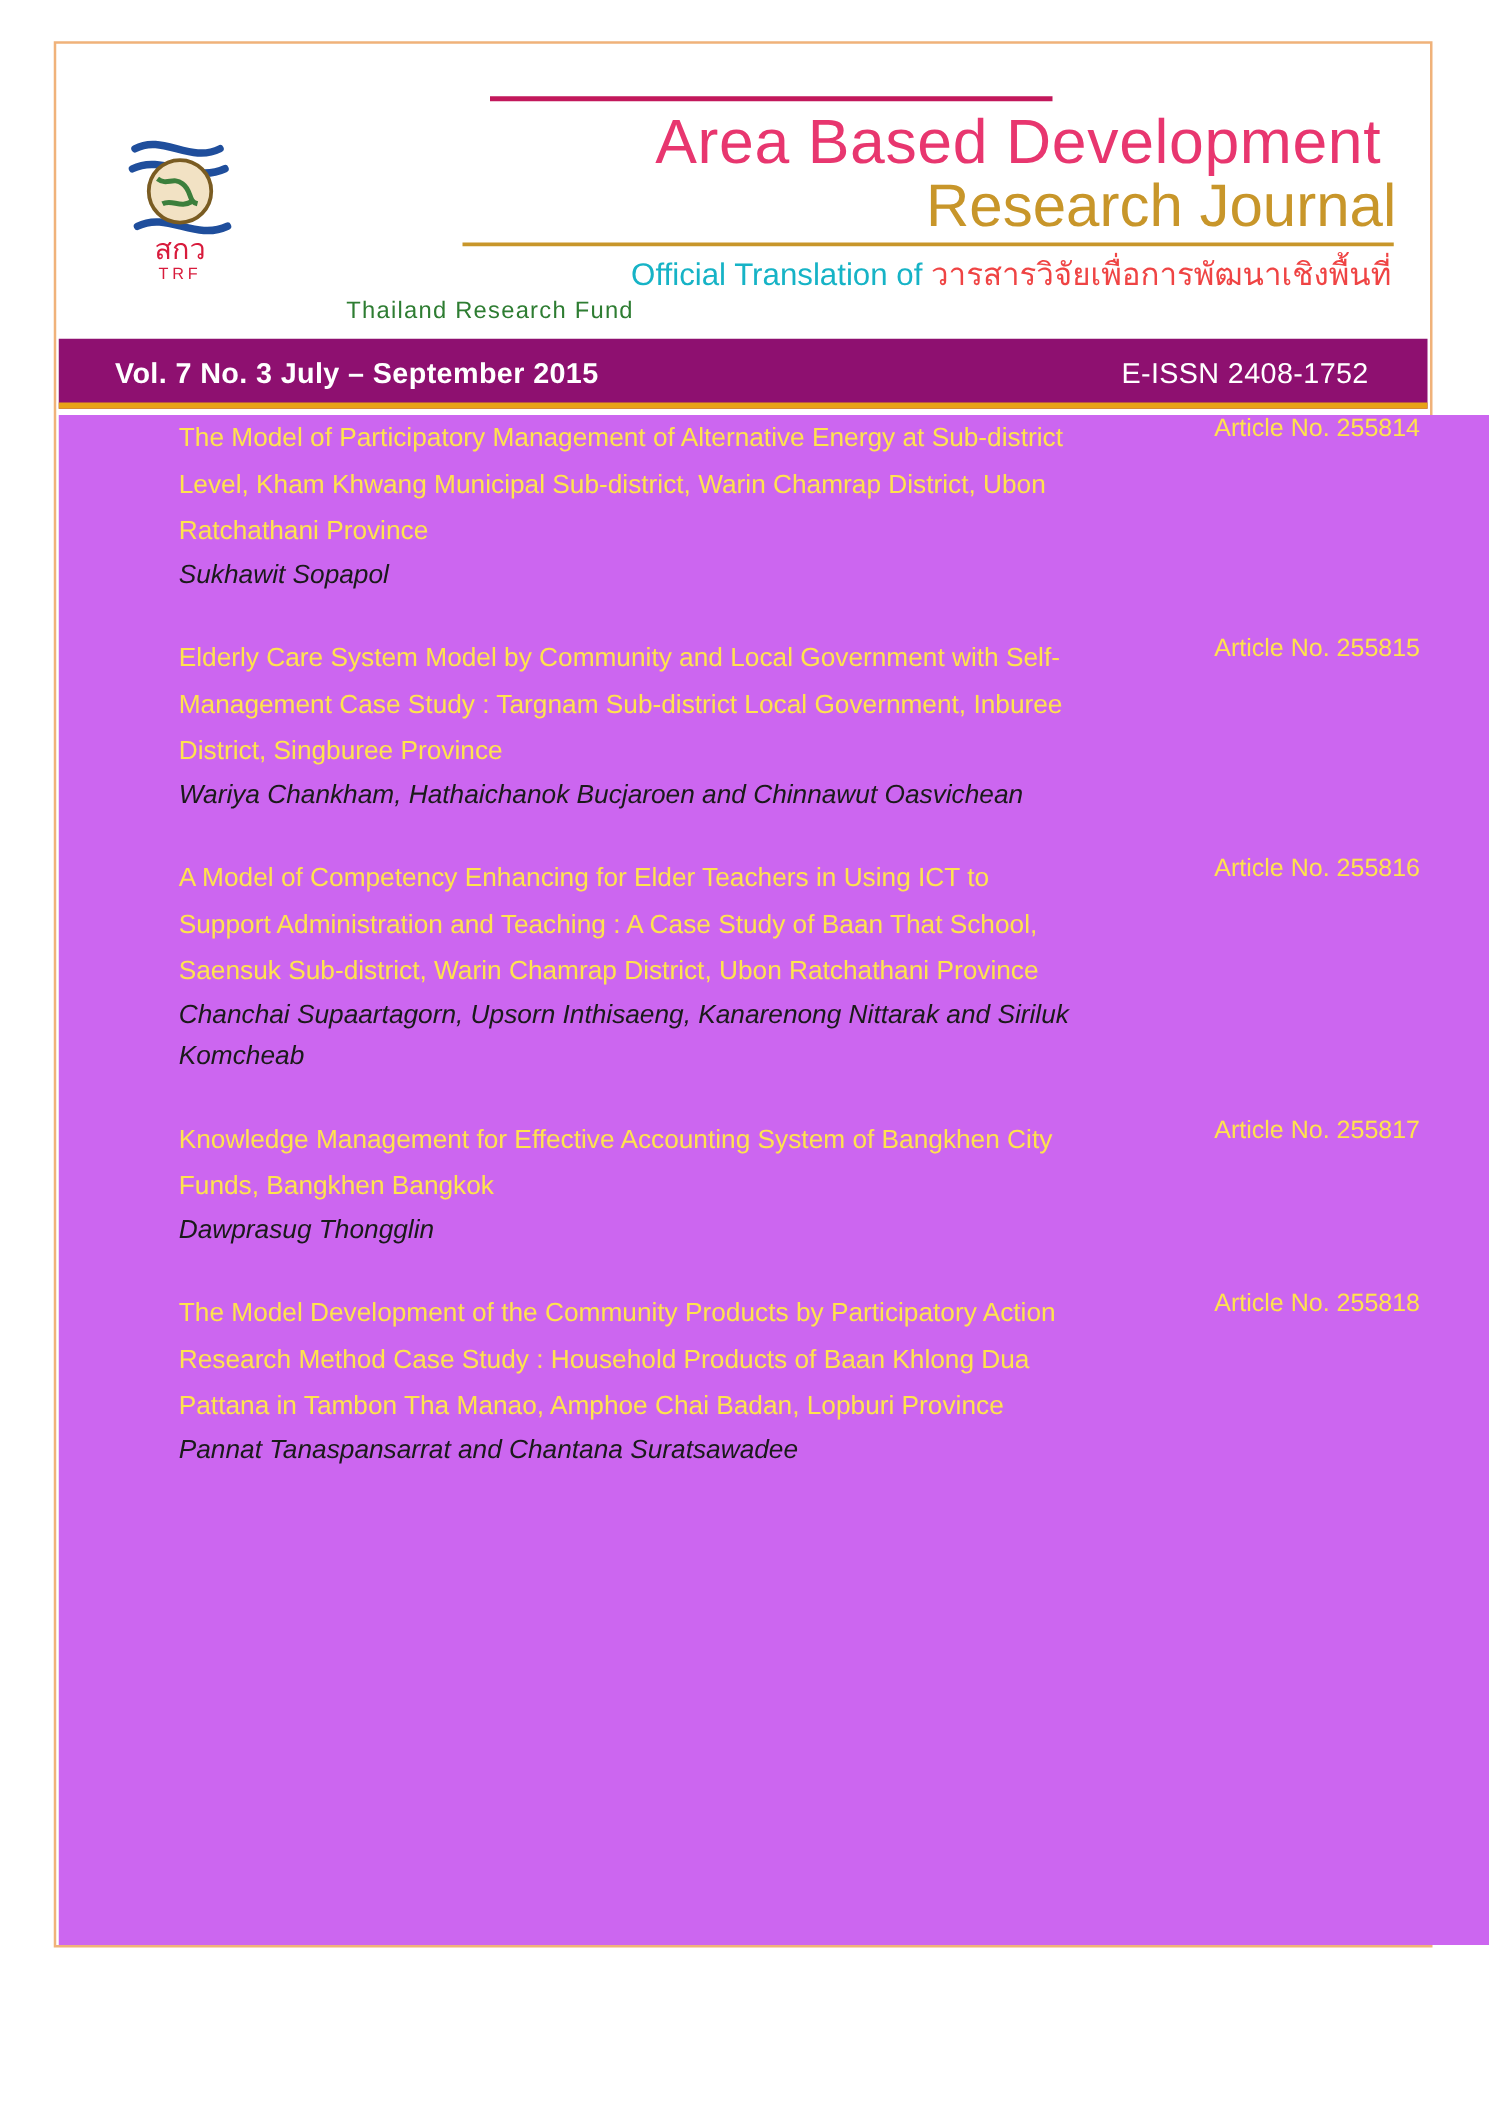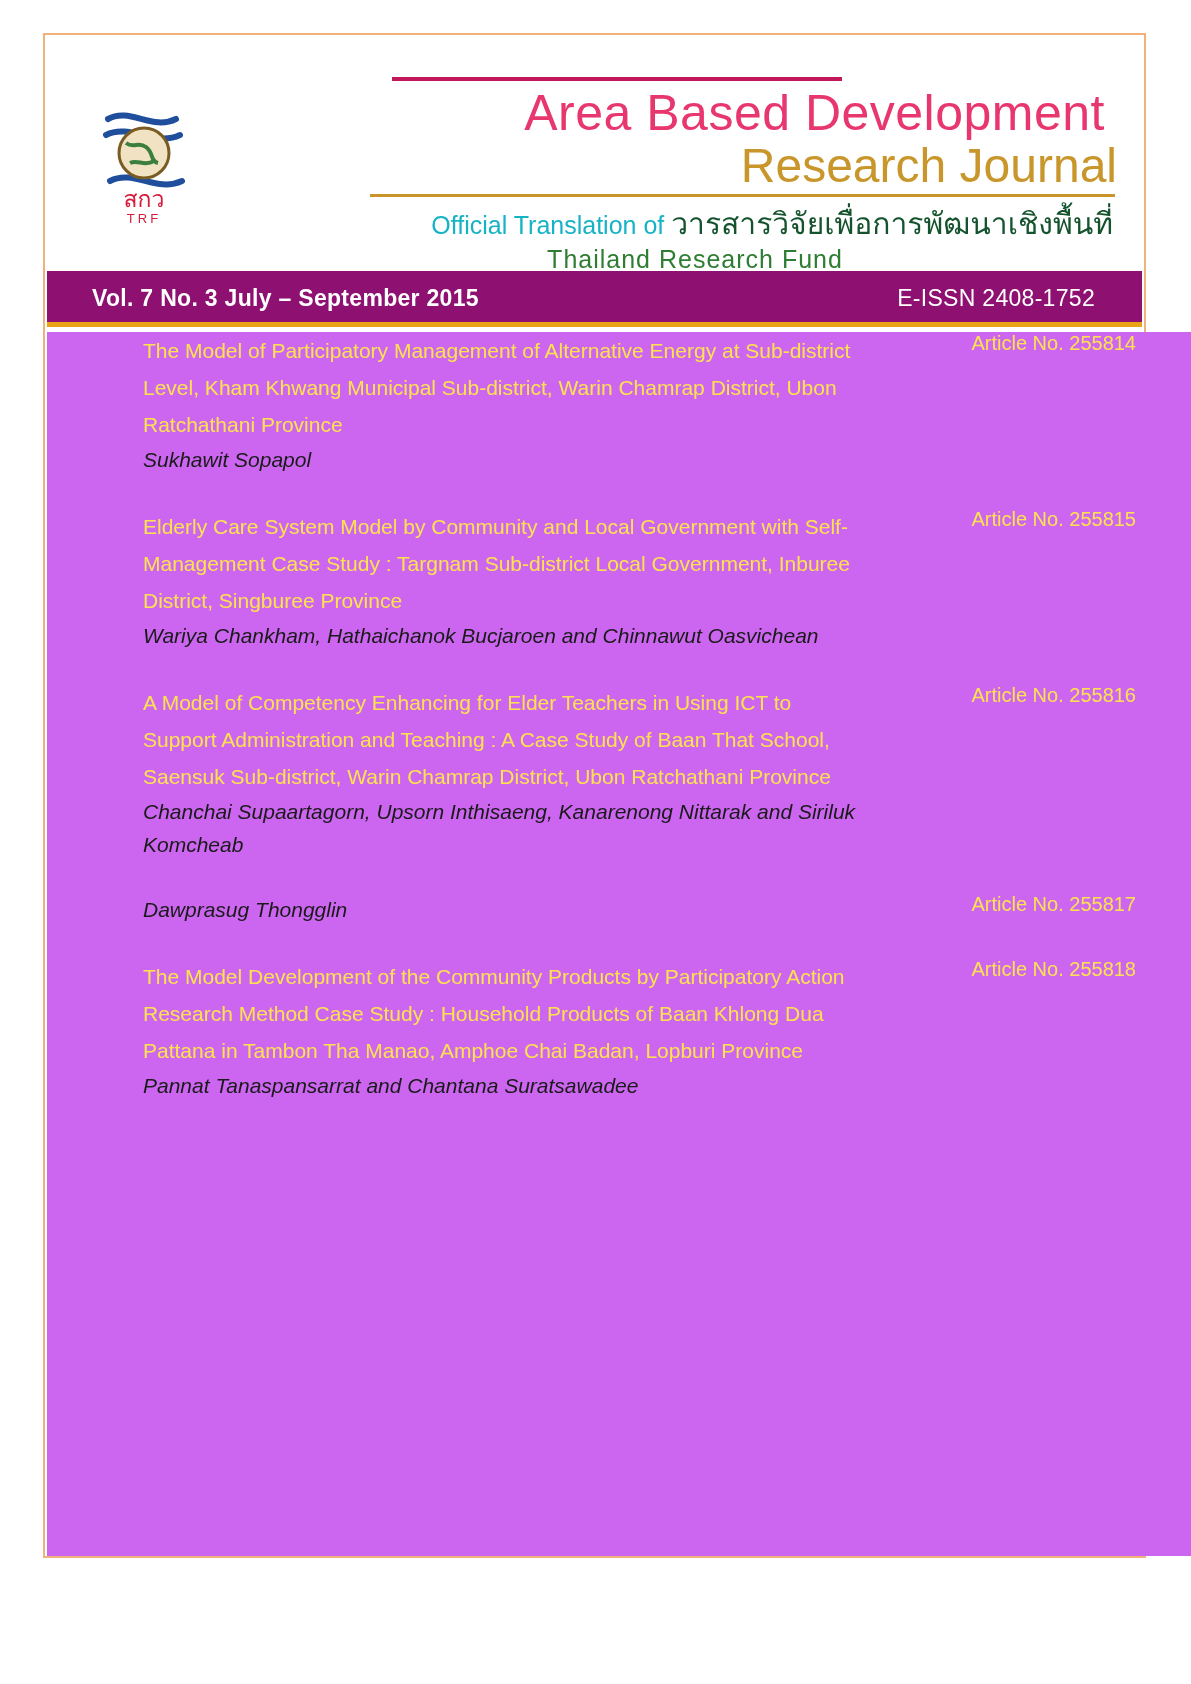"วารสารวิจัยเพื่อการพัฒนาเชิงพื้นที่" .official-thai { color: #14532d -> #ef4444; font-size: 30px -> 25px }
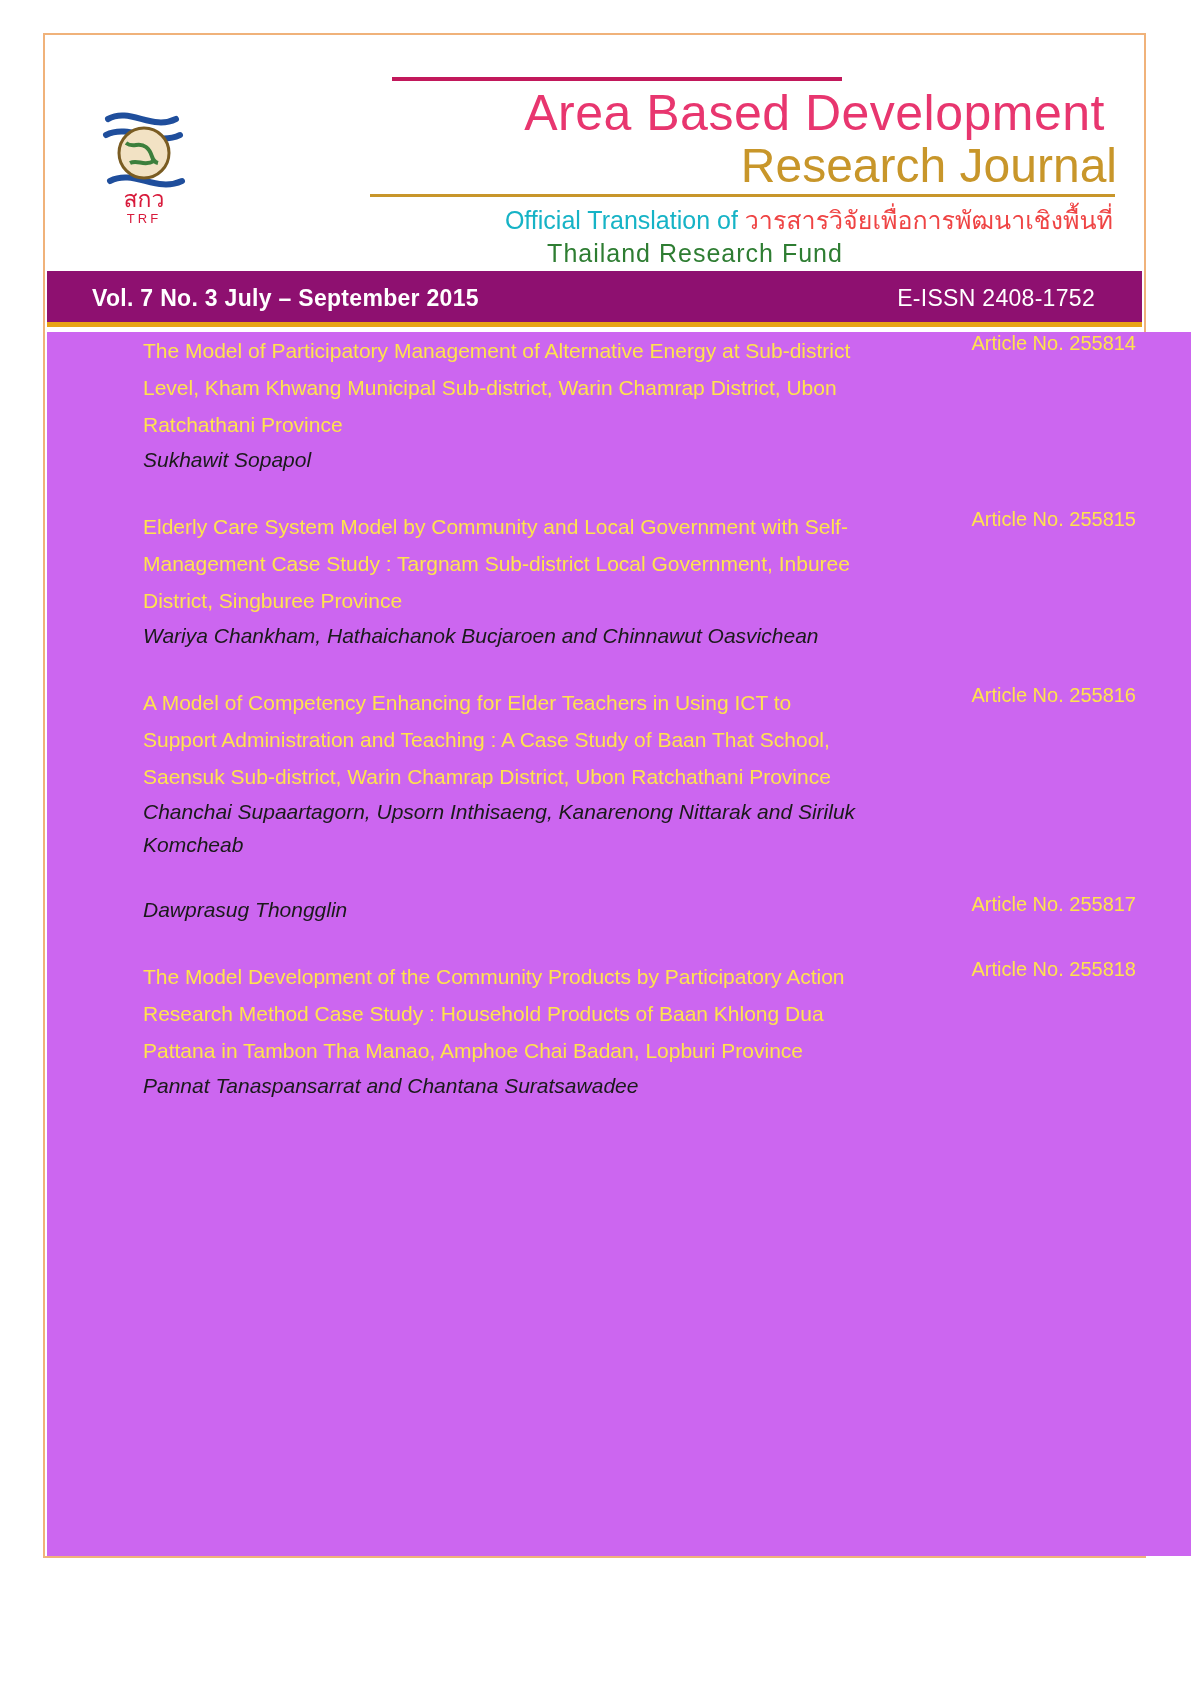"Thailand Research Fund" .trf-line { font-size: 25px -> 19px; text-align: center -> left }
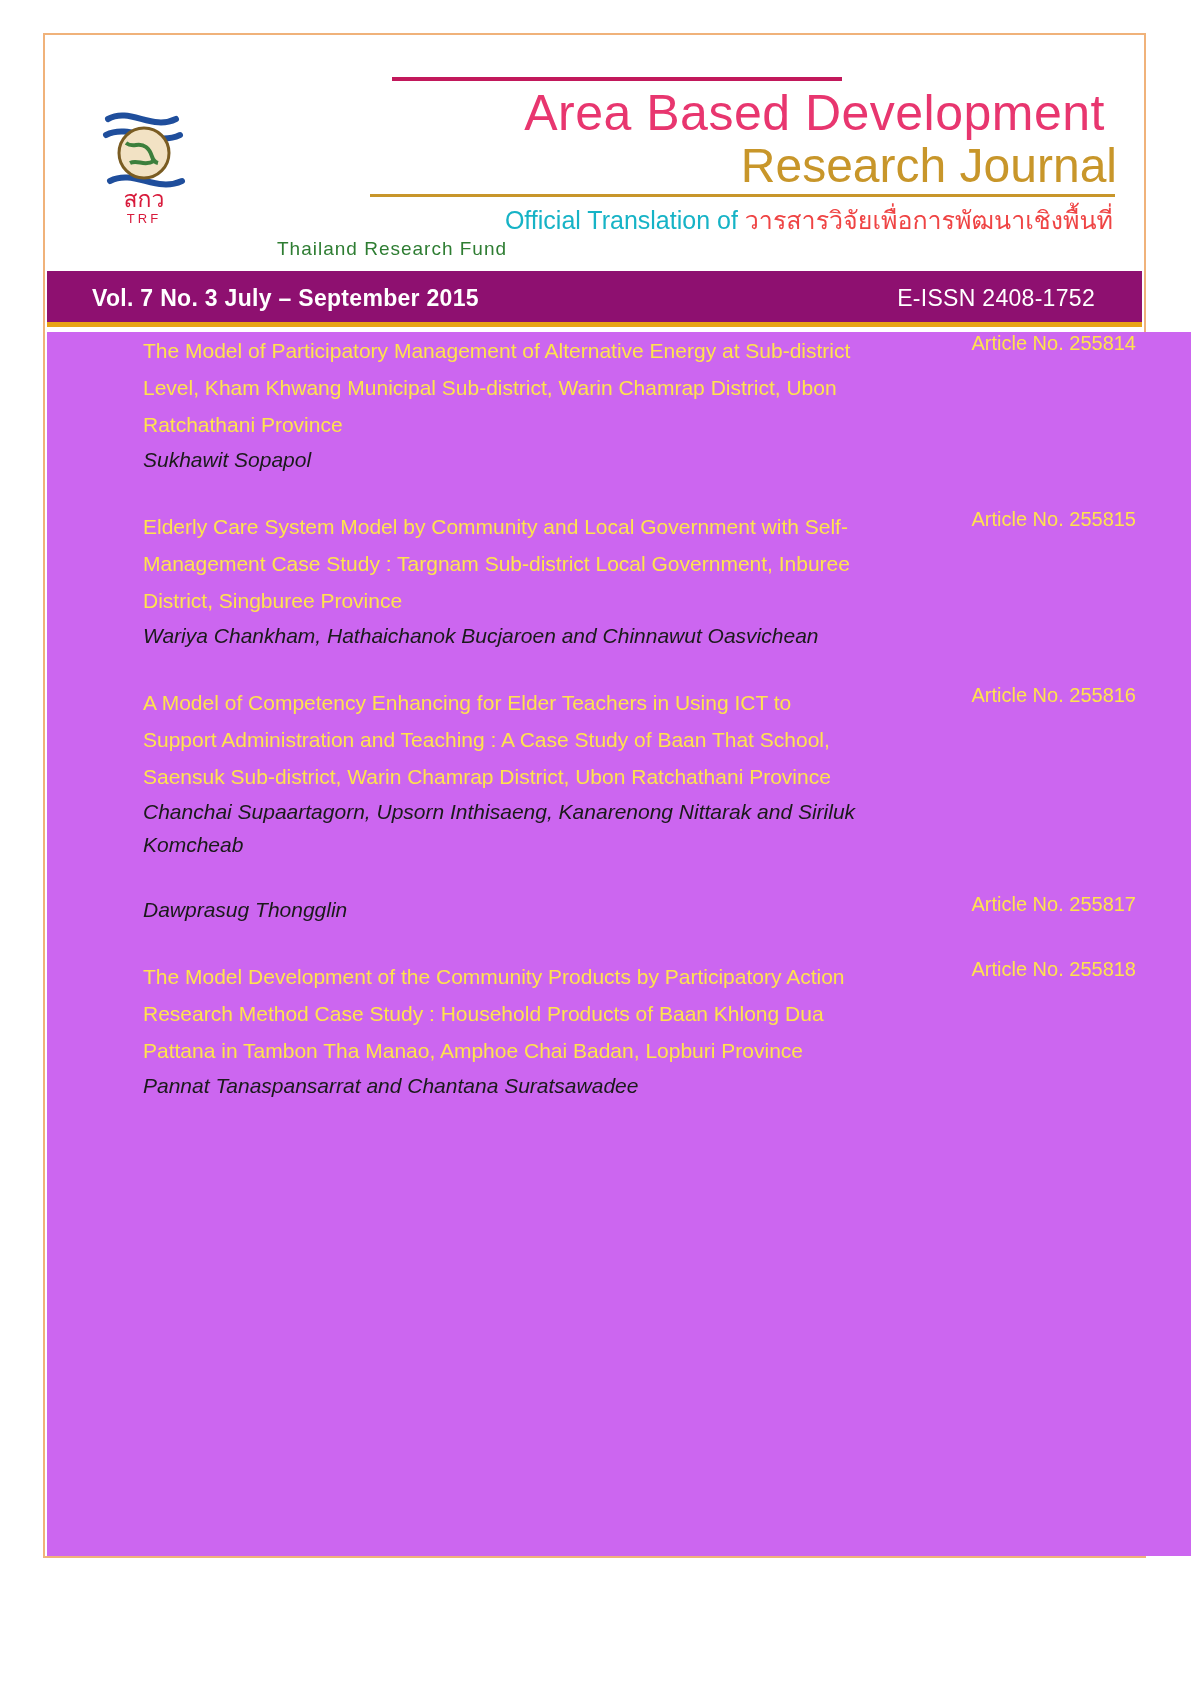"Knowledge Management for Effective" div.entry-title { html: none -> <div>Knowledge Management for Effective Accounting System of Bangkhen City Funds, Bangkhen Bangkok</div> }
